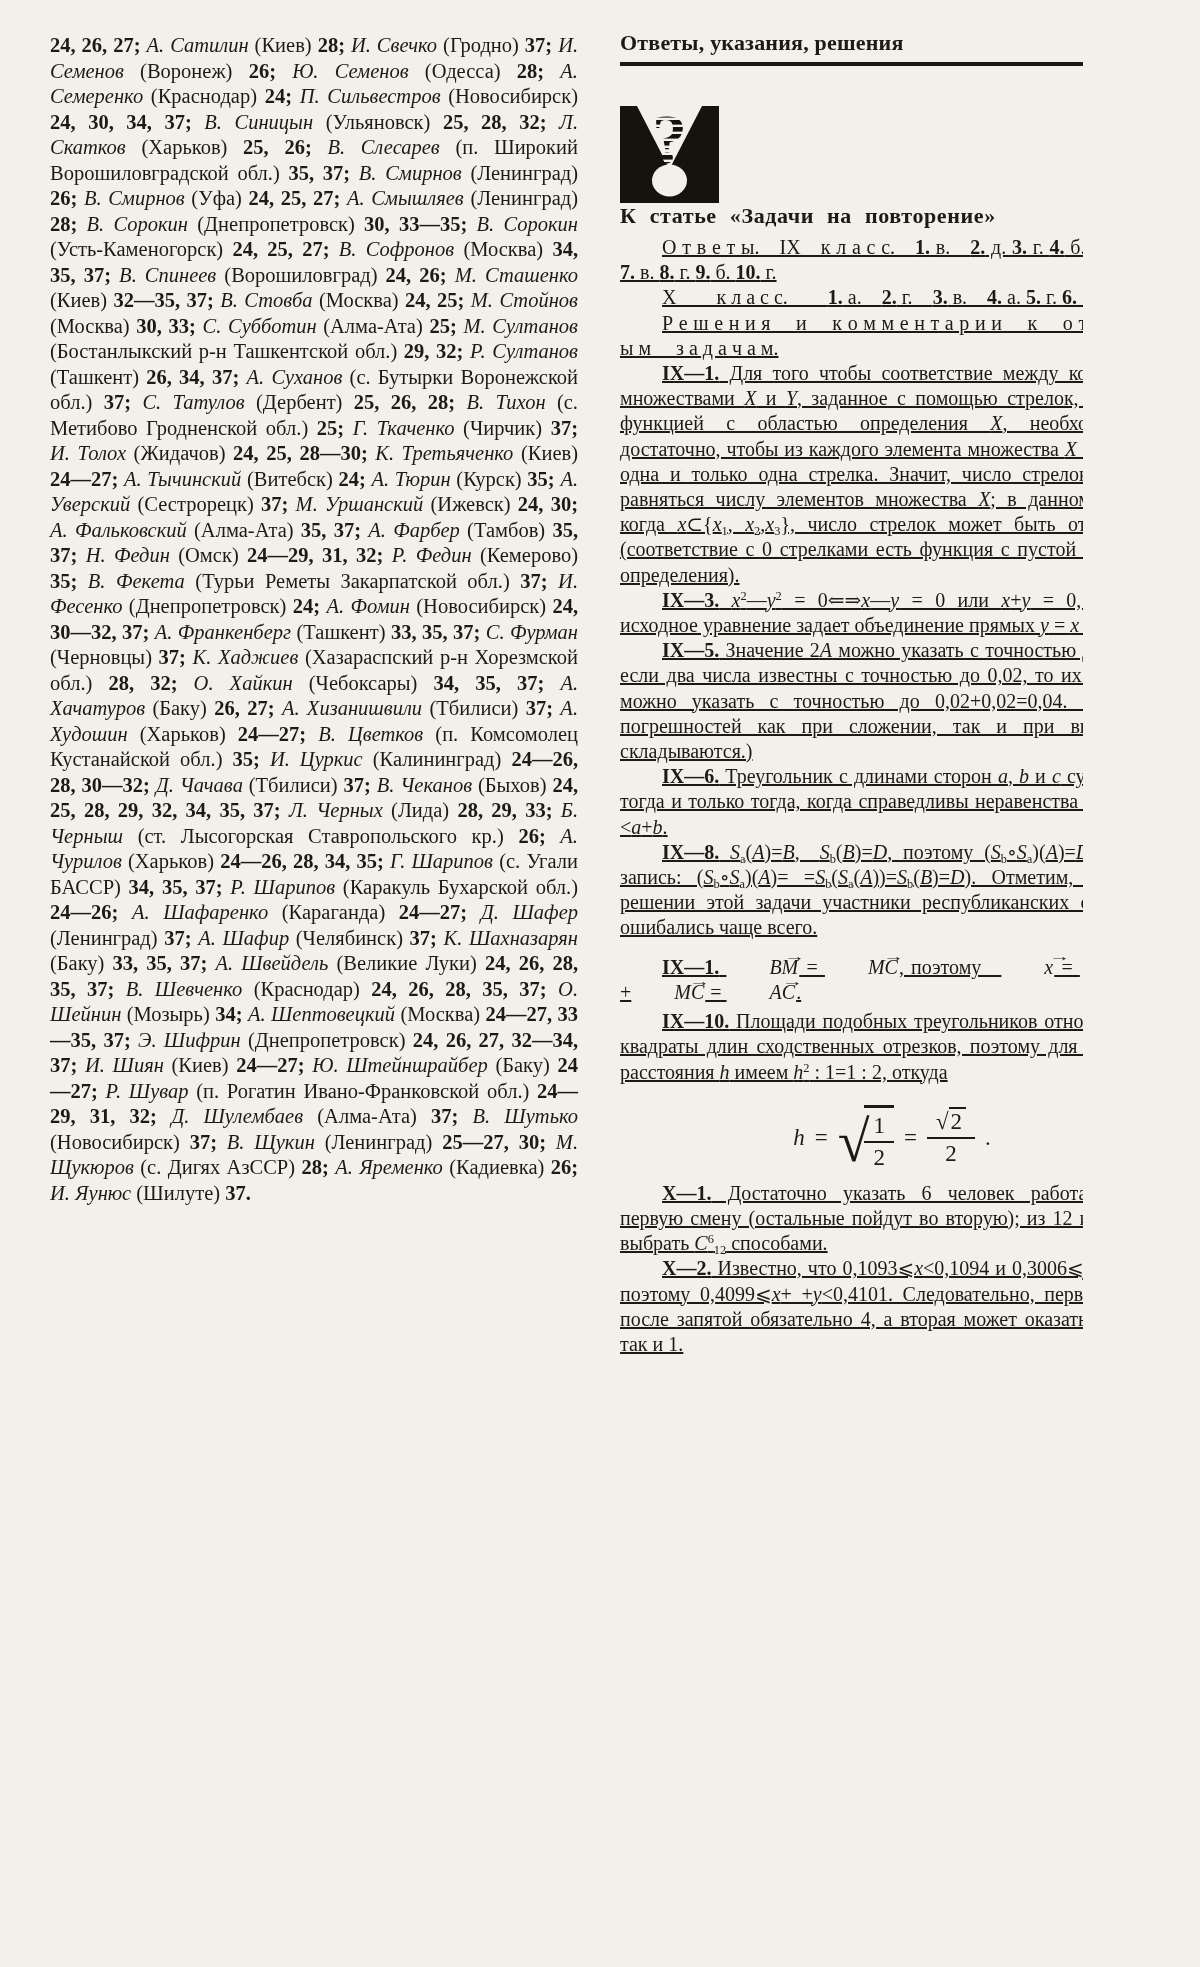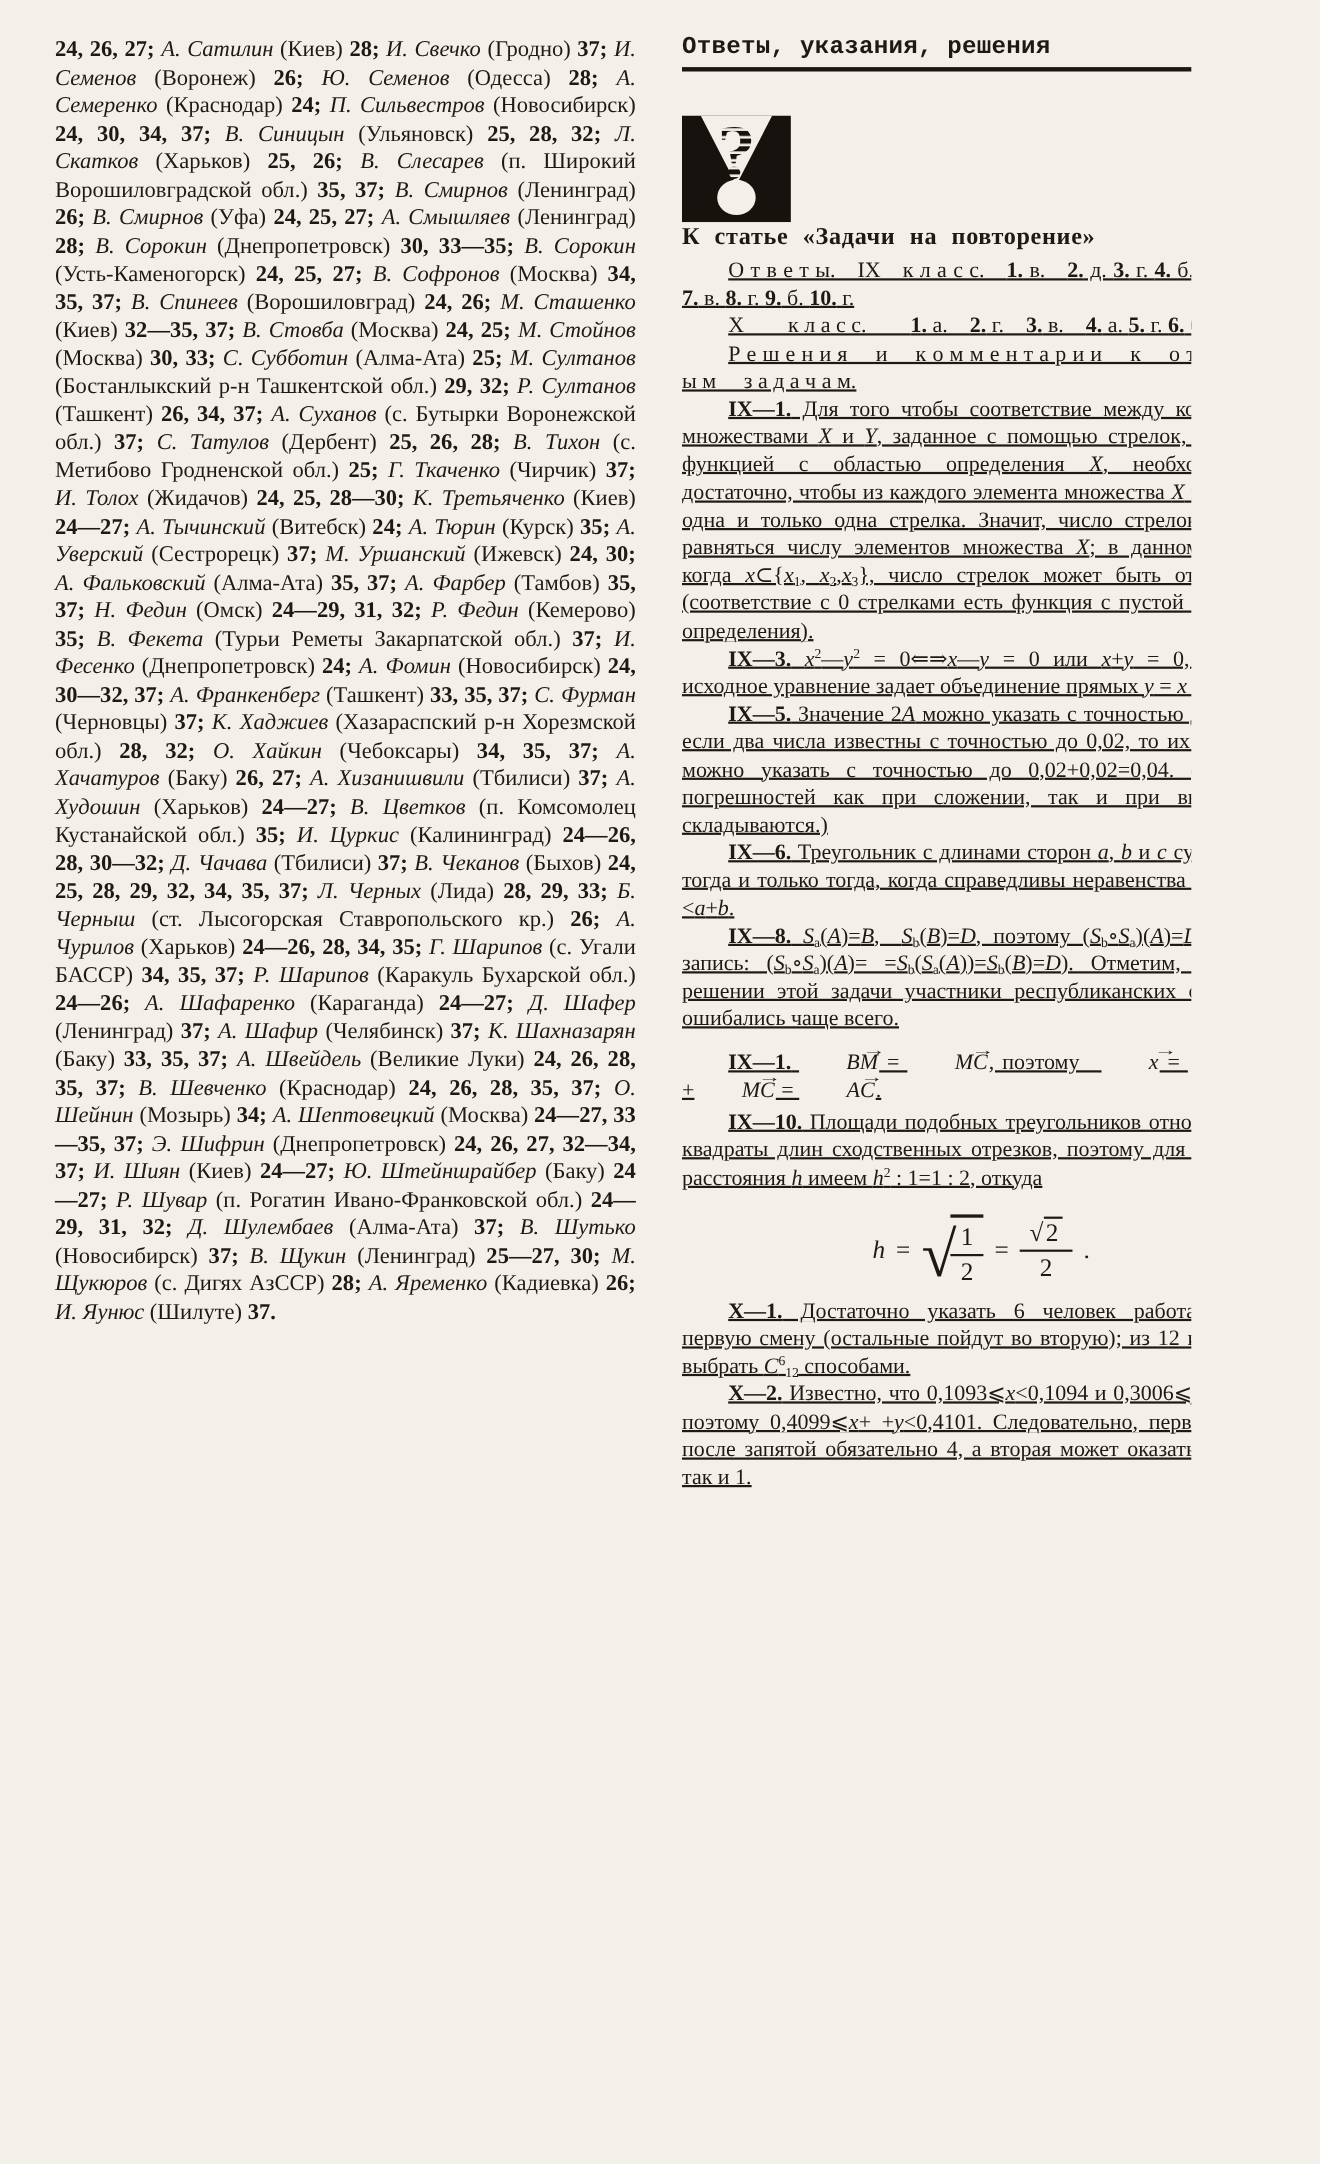"Ответы, указания, решения" .masthead { font-family: Liberation Mono, monospace -> Liberation Serif, serif }
